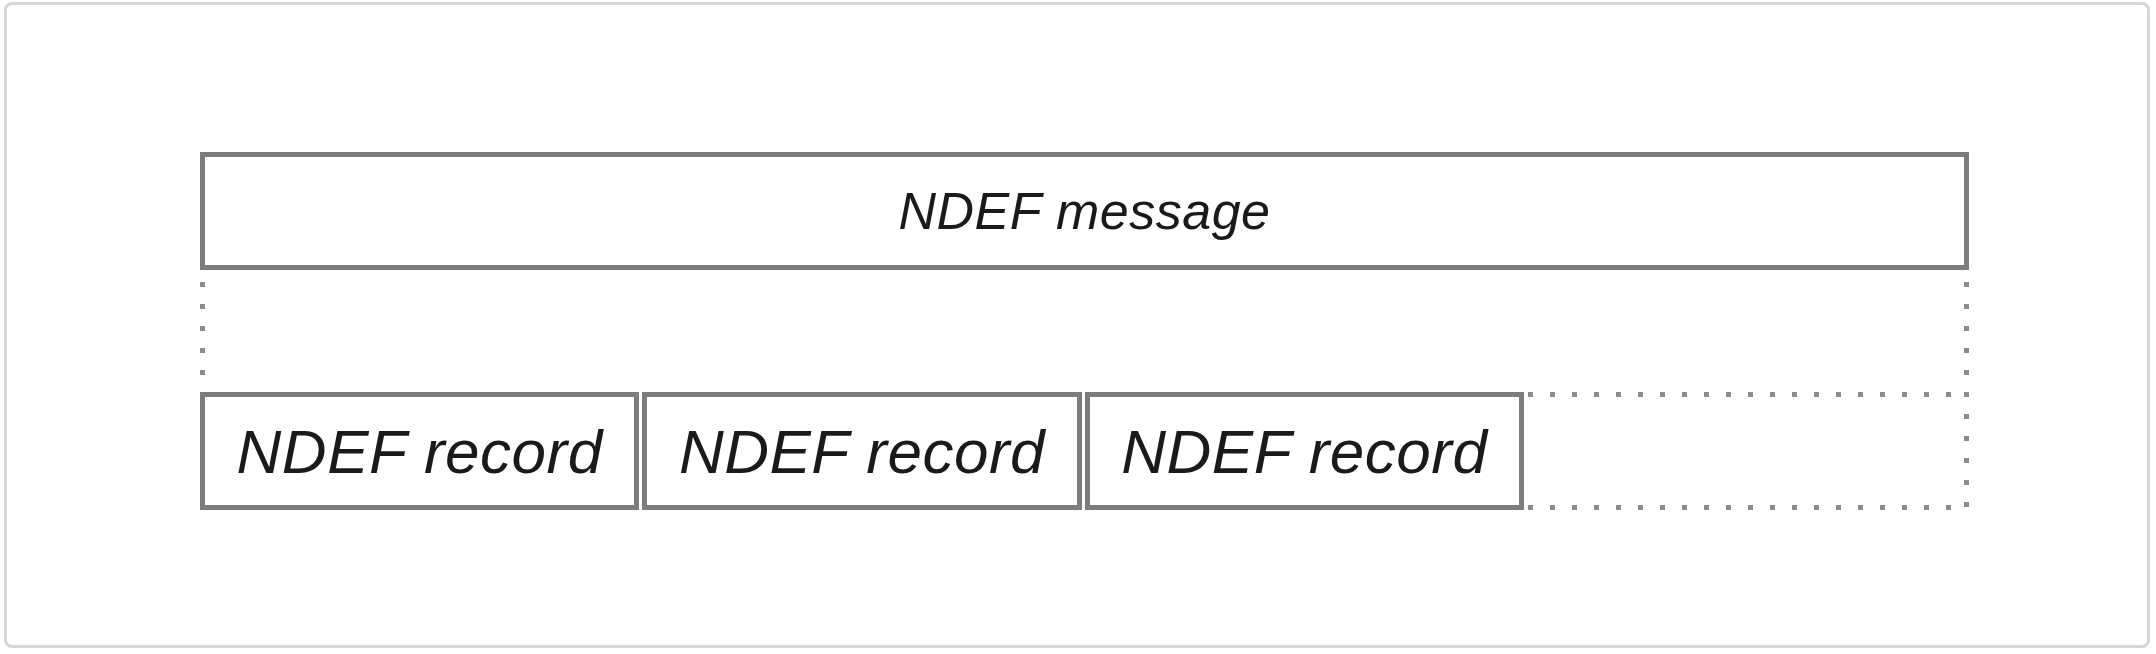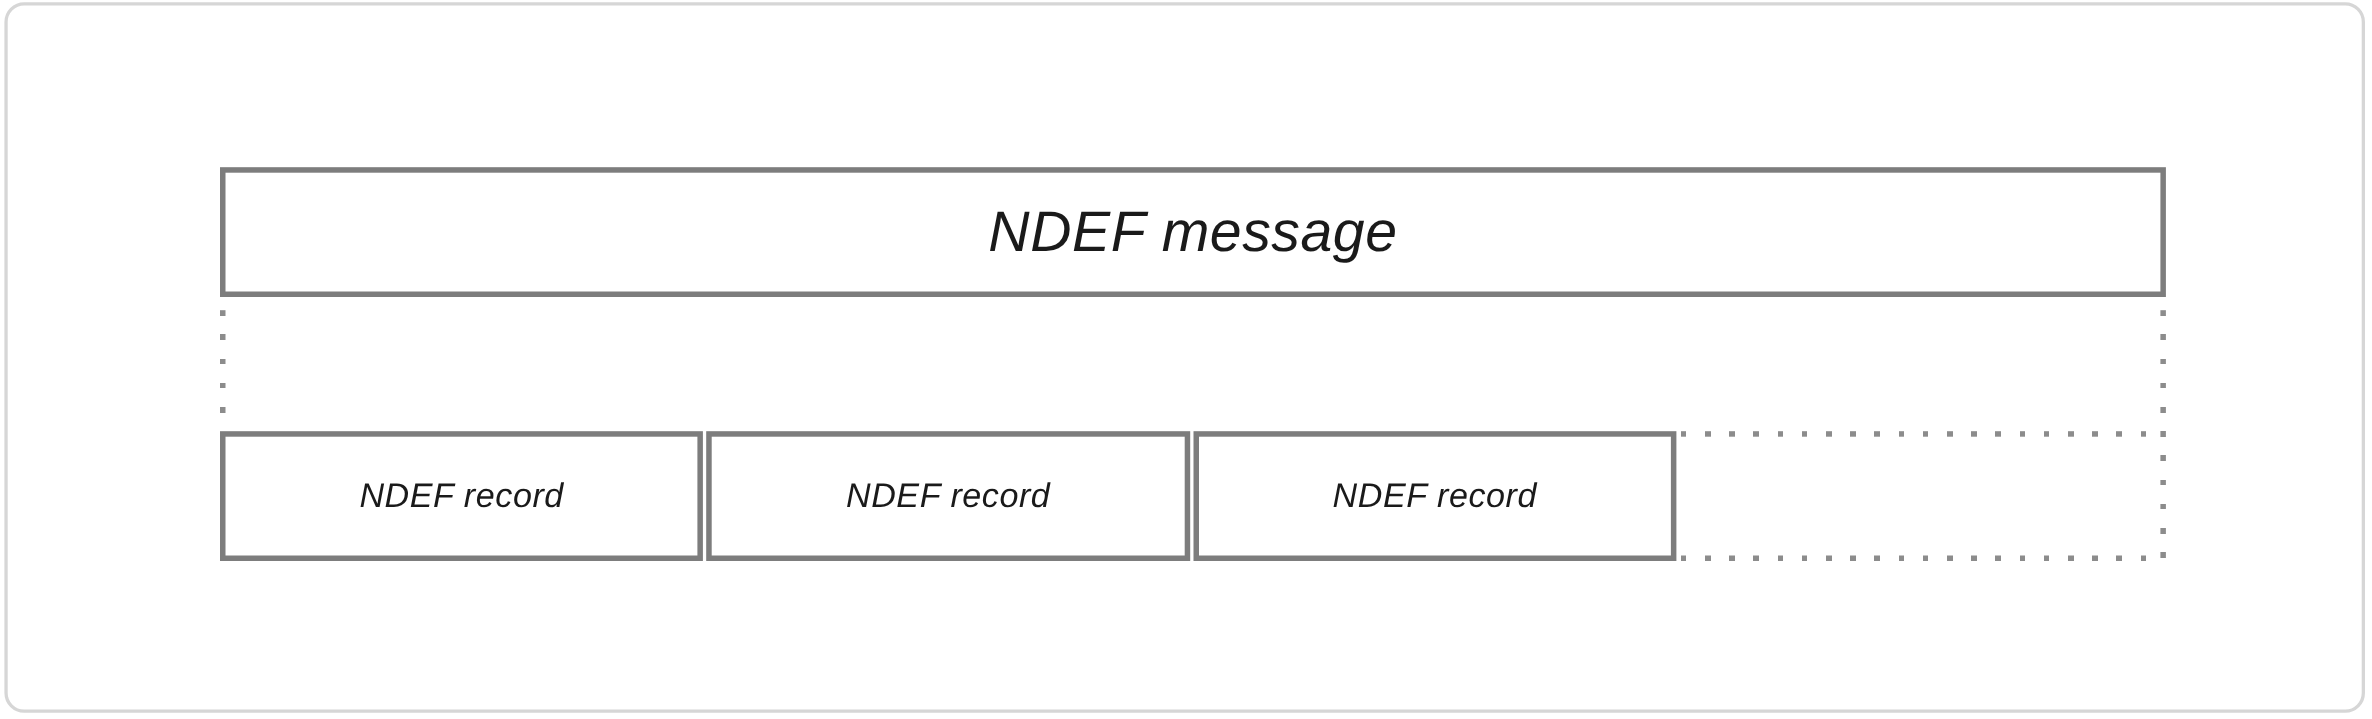"NDEF message" .frame { border-radius: 18px -> 8px }
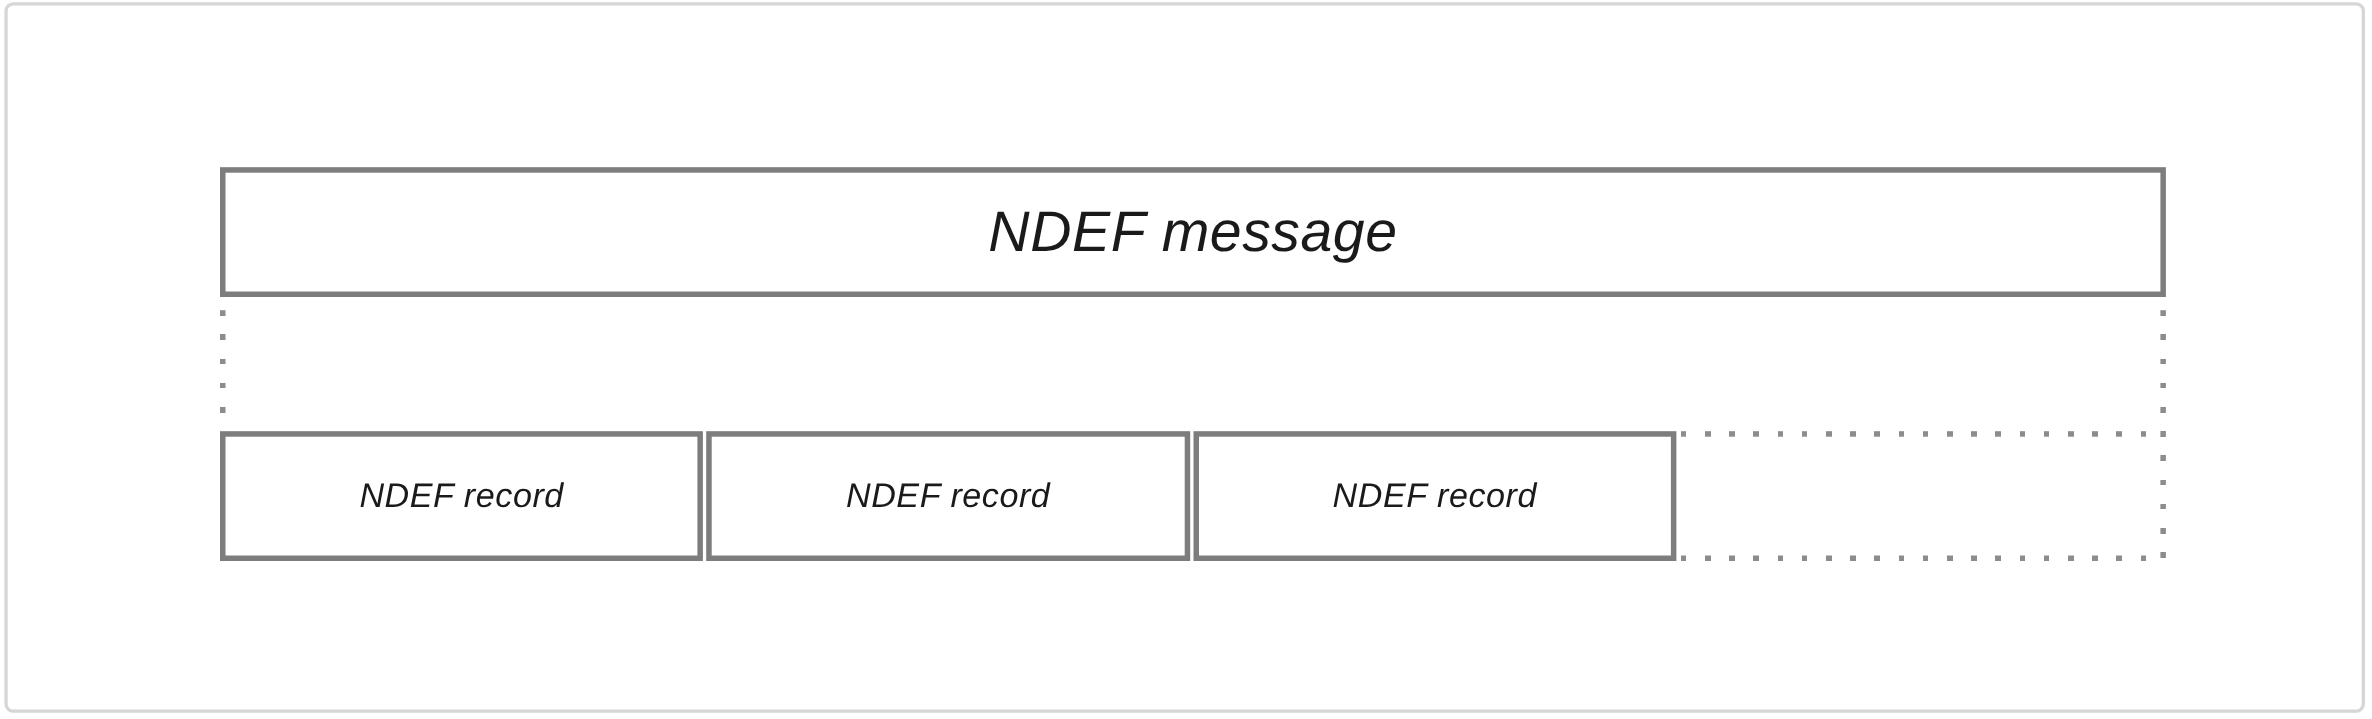"NDEF record" .record-box { font-size: 31px -> 62px }
